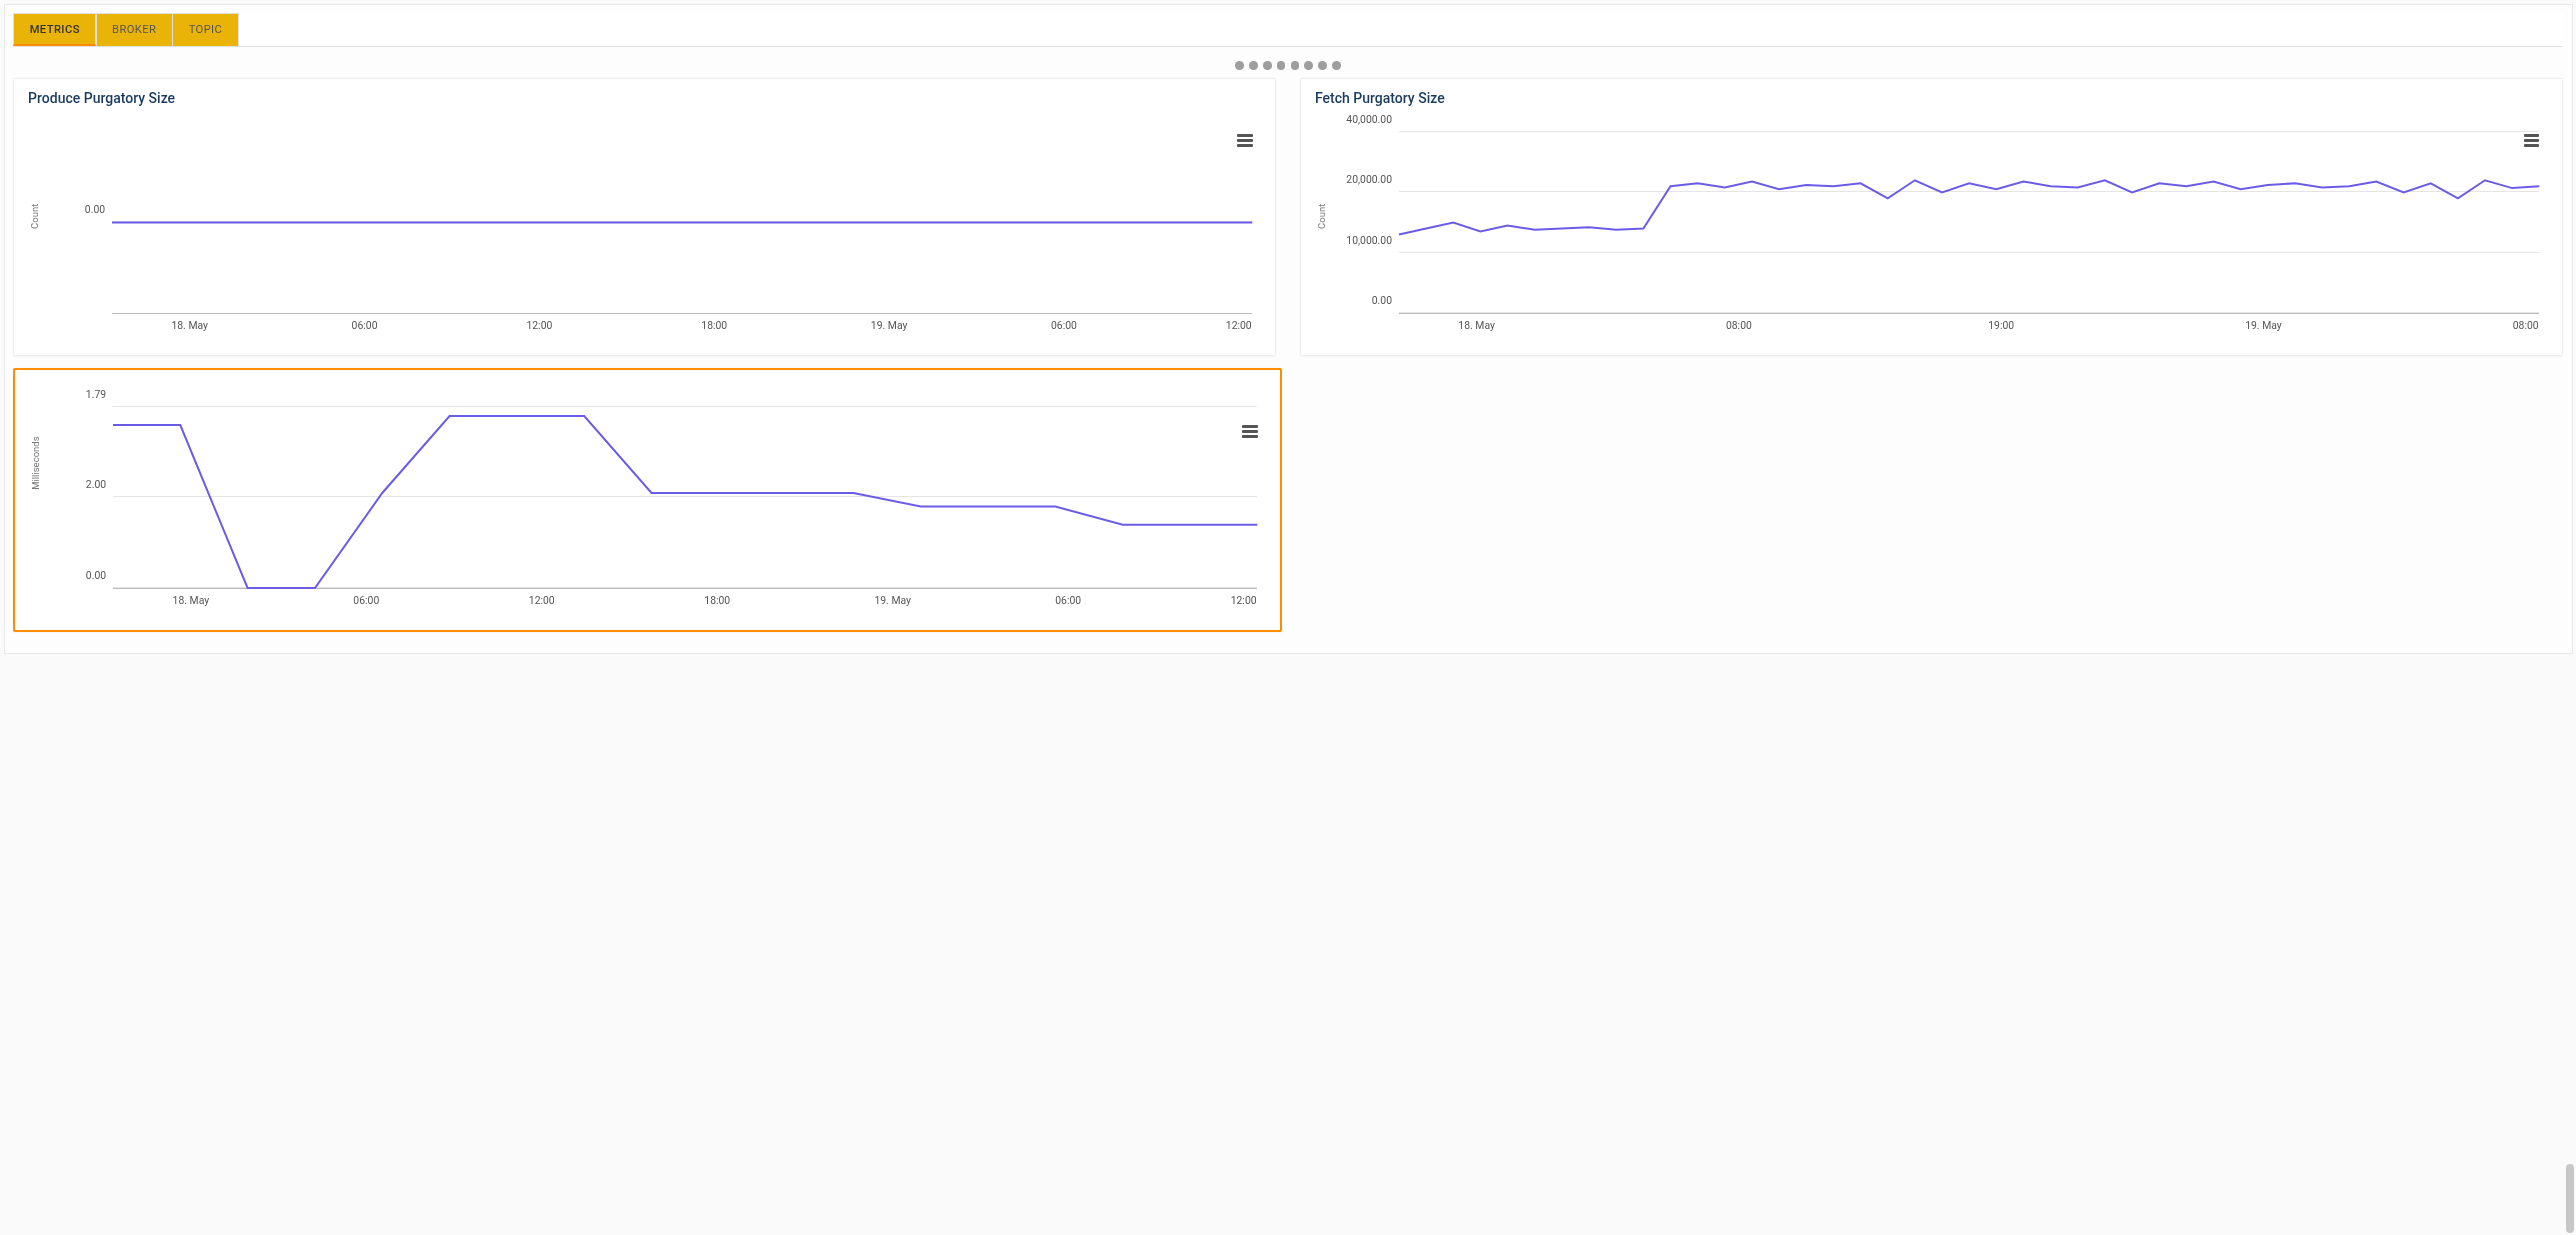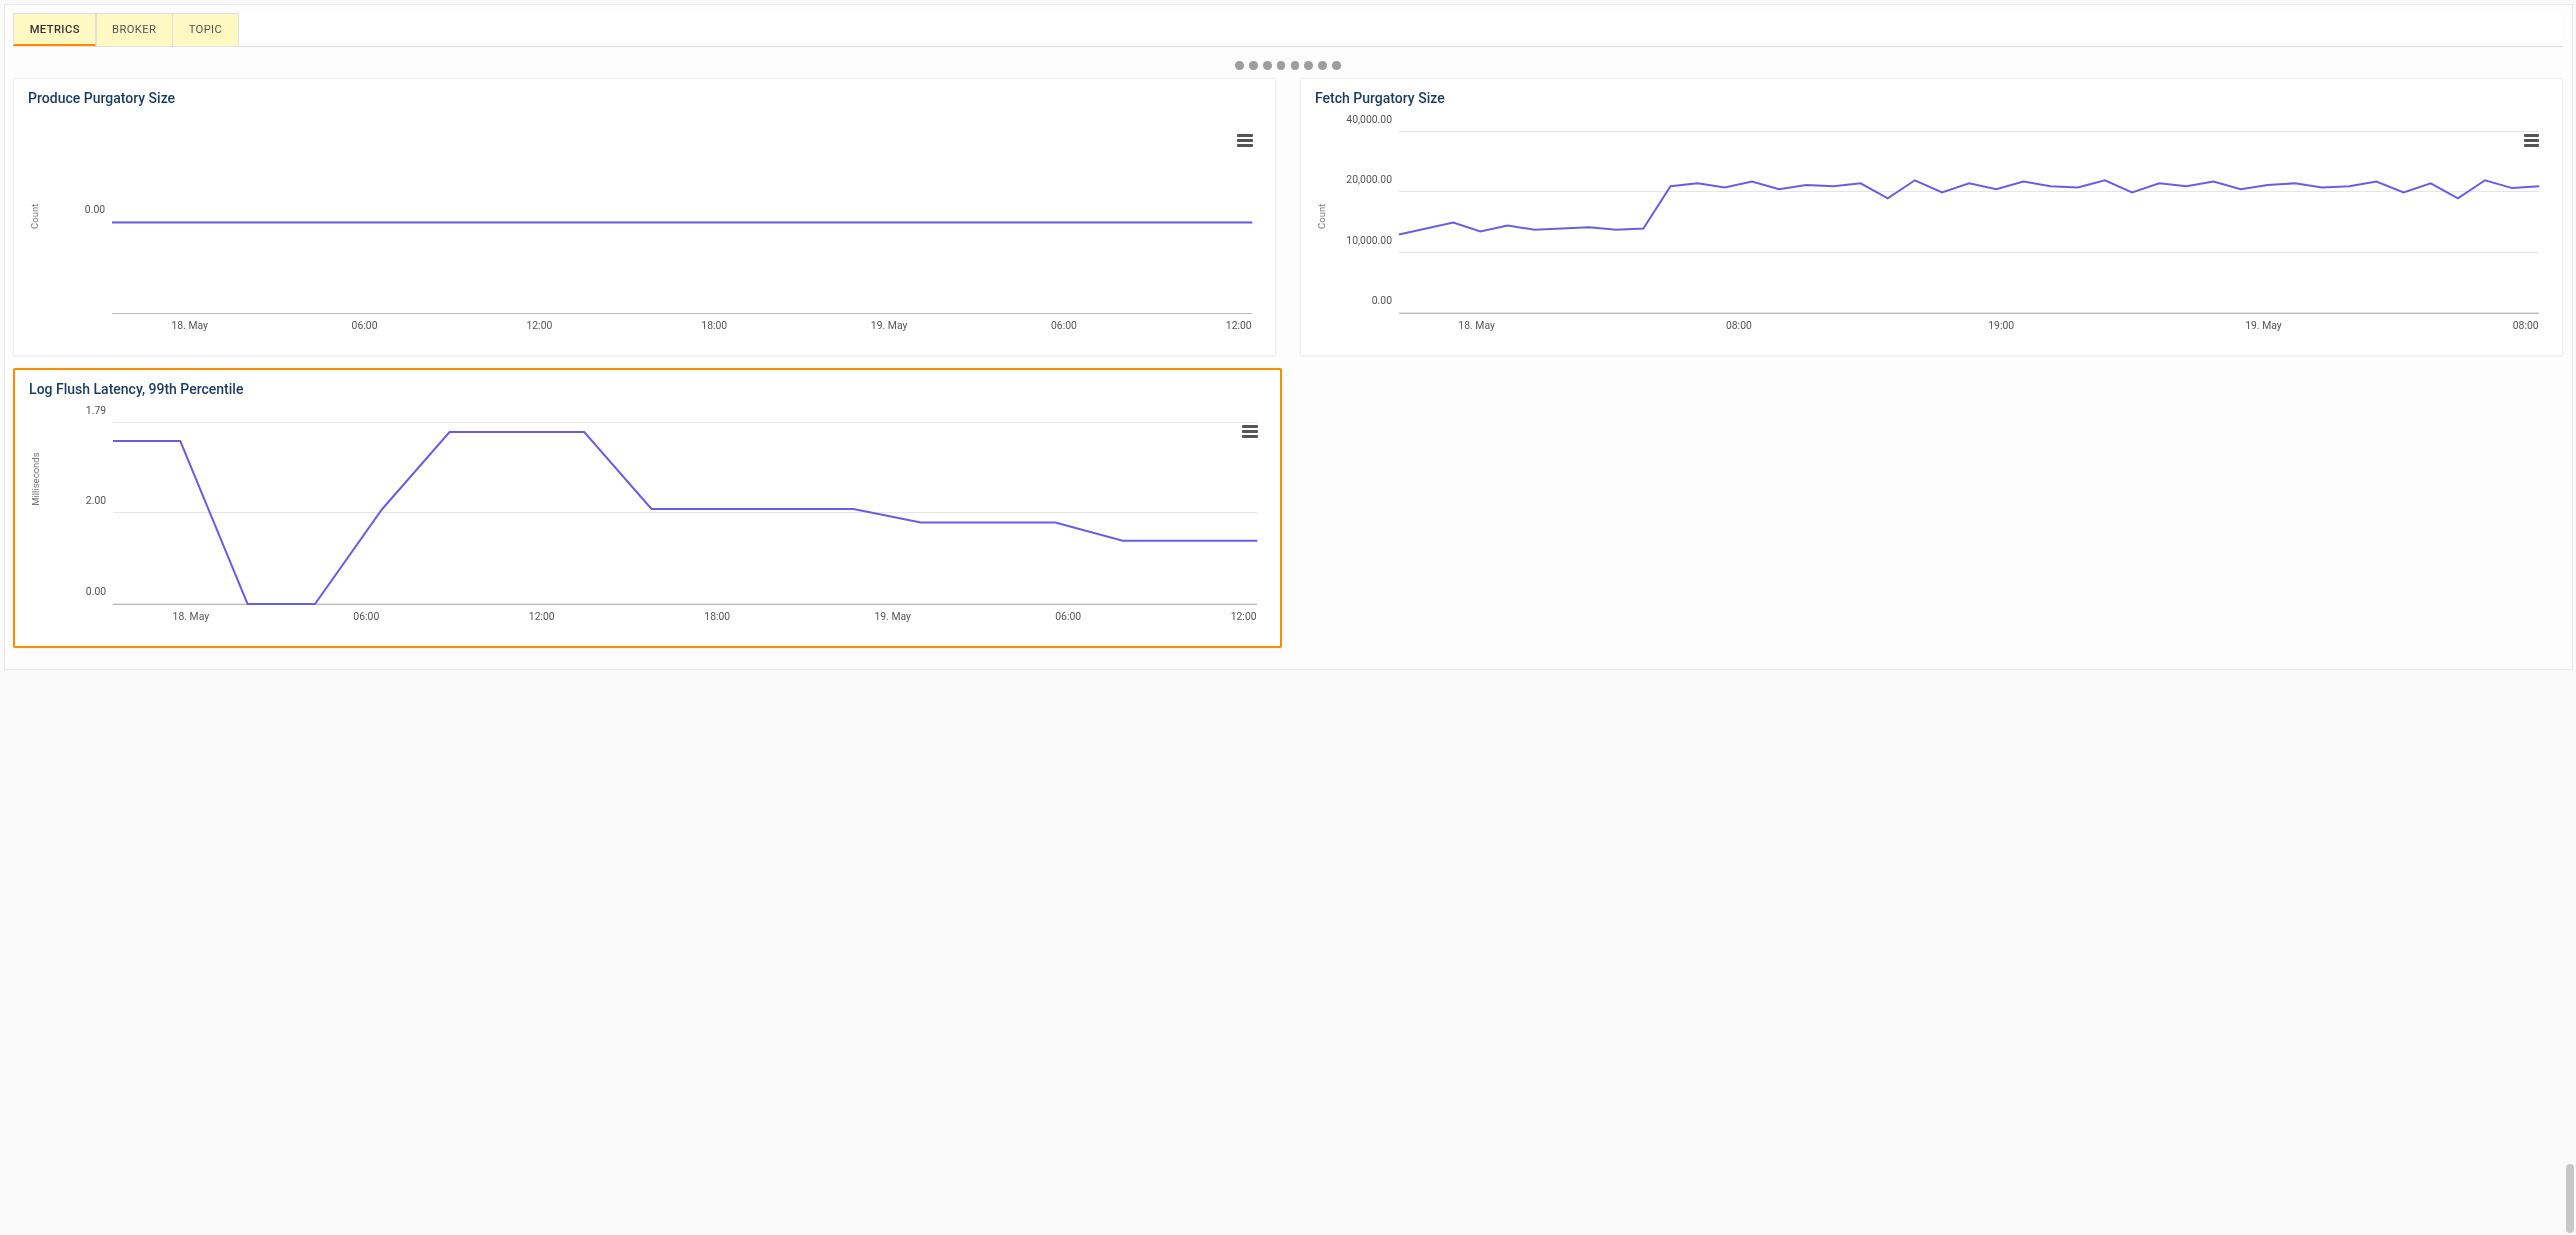"METRICS" .tab { background: #fef9c3 -> #eab308 }
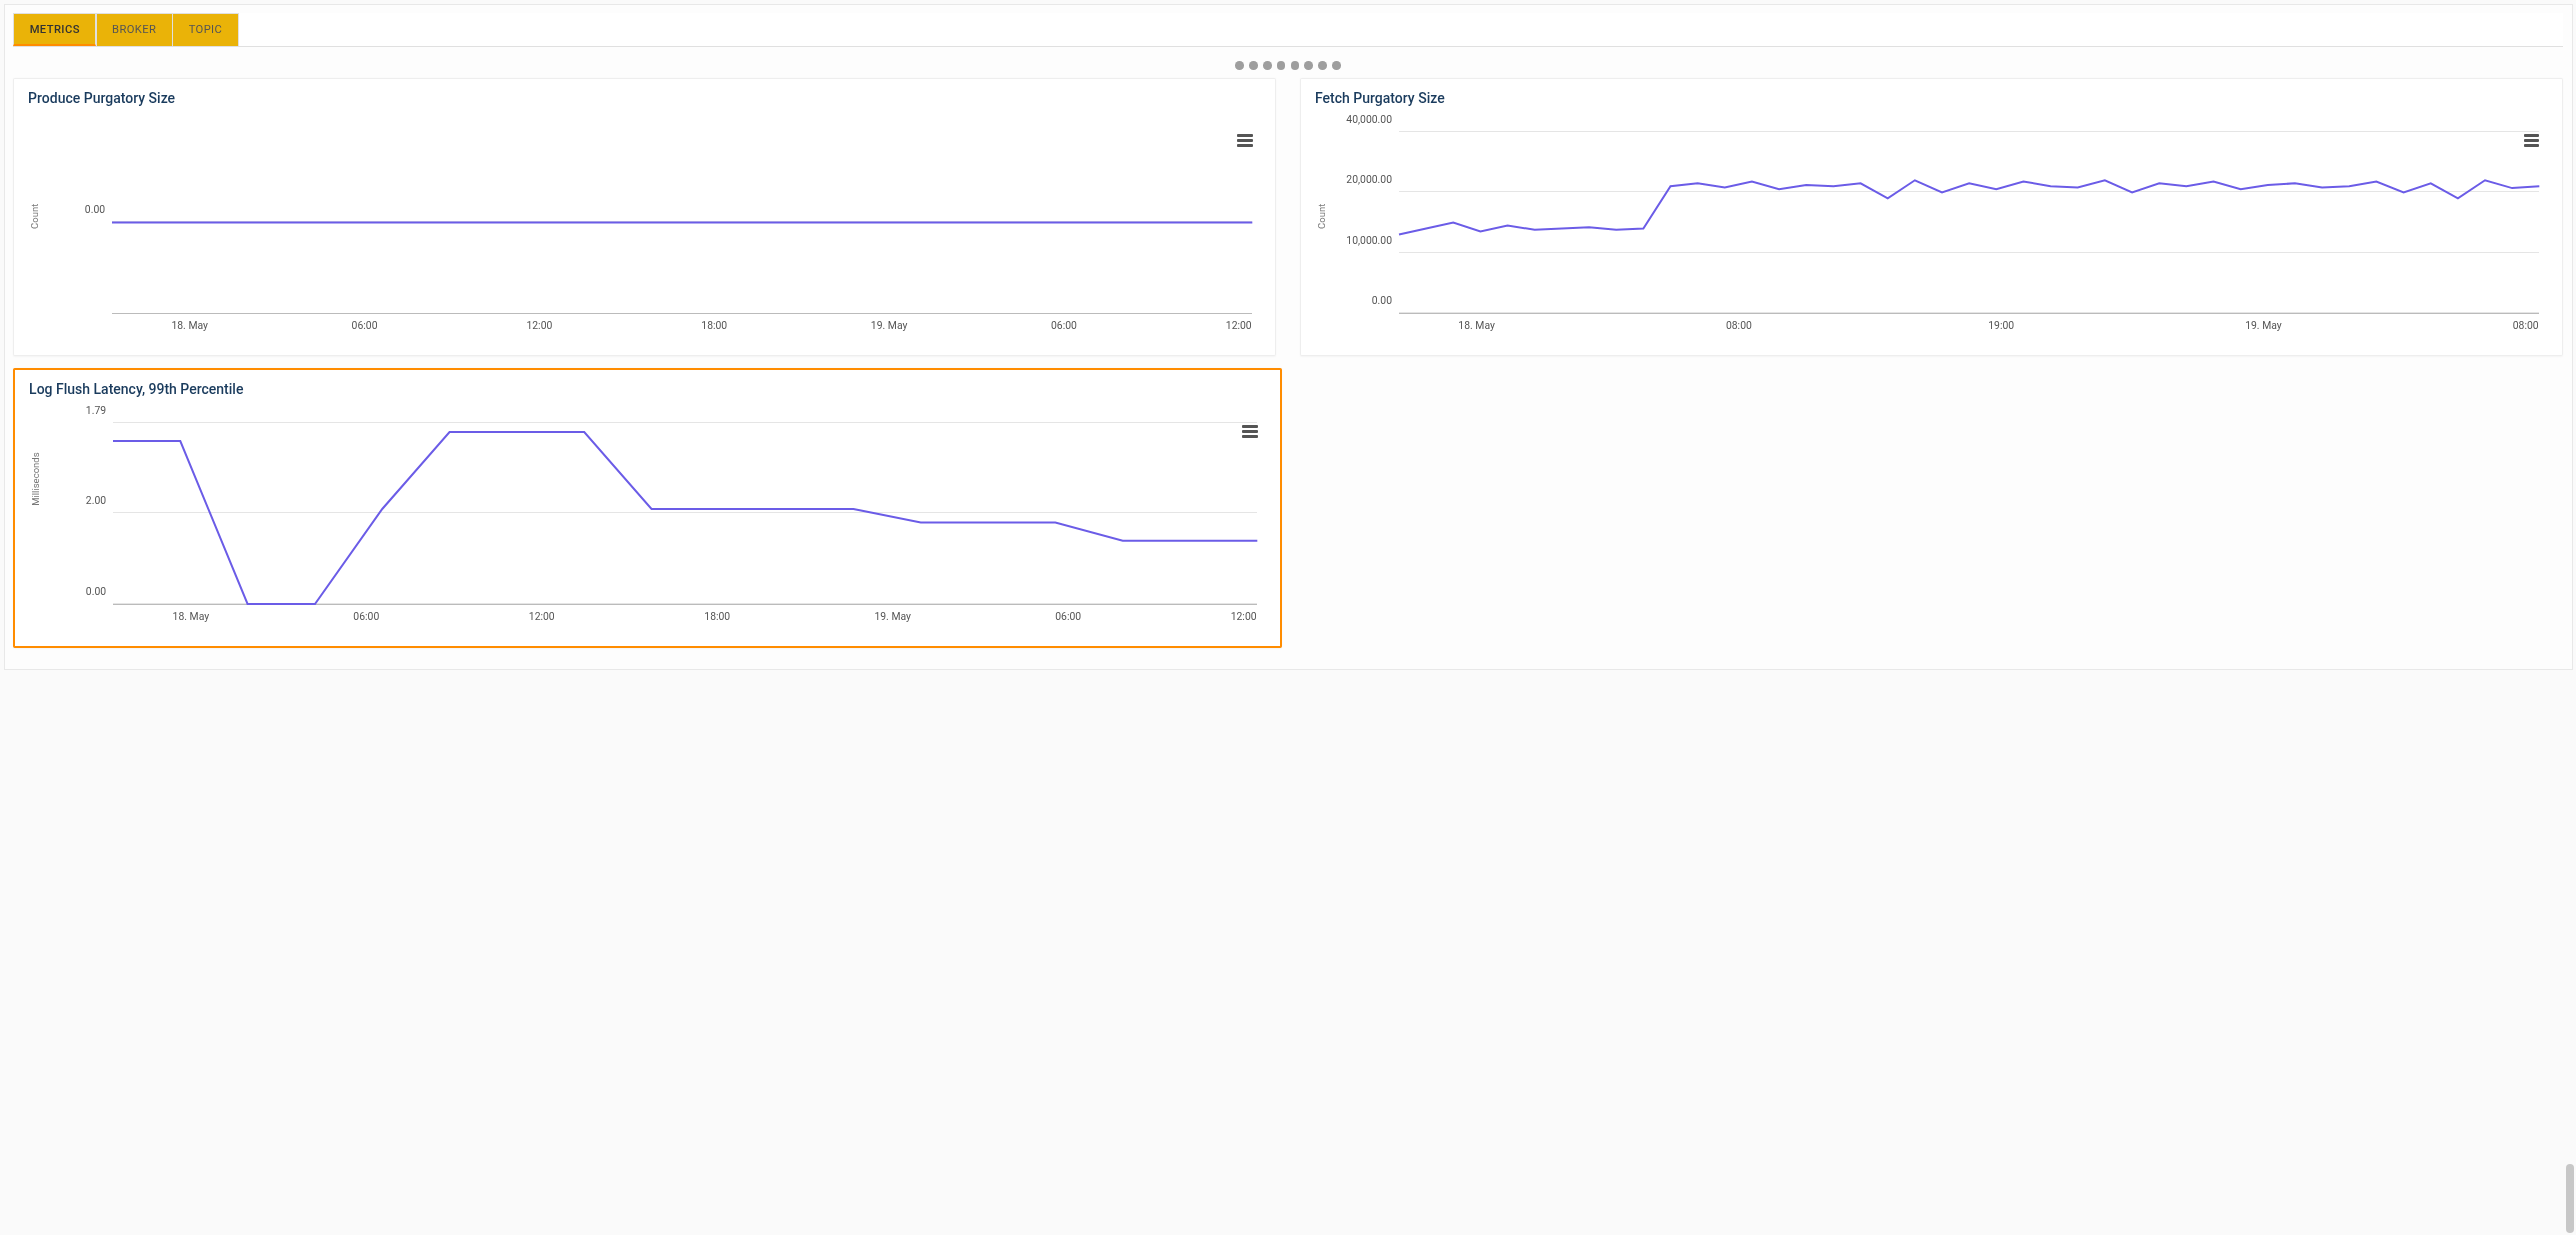"Log Flush Latency, 99th Percentile" div.panel-title { html: <div>Log Flush Latency, 99th Percentile</div> -> none }
